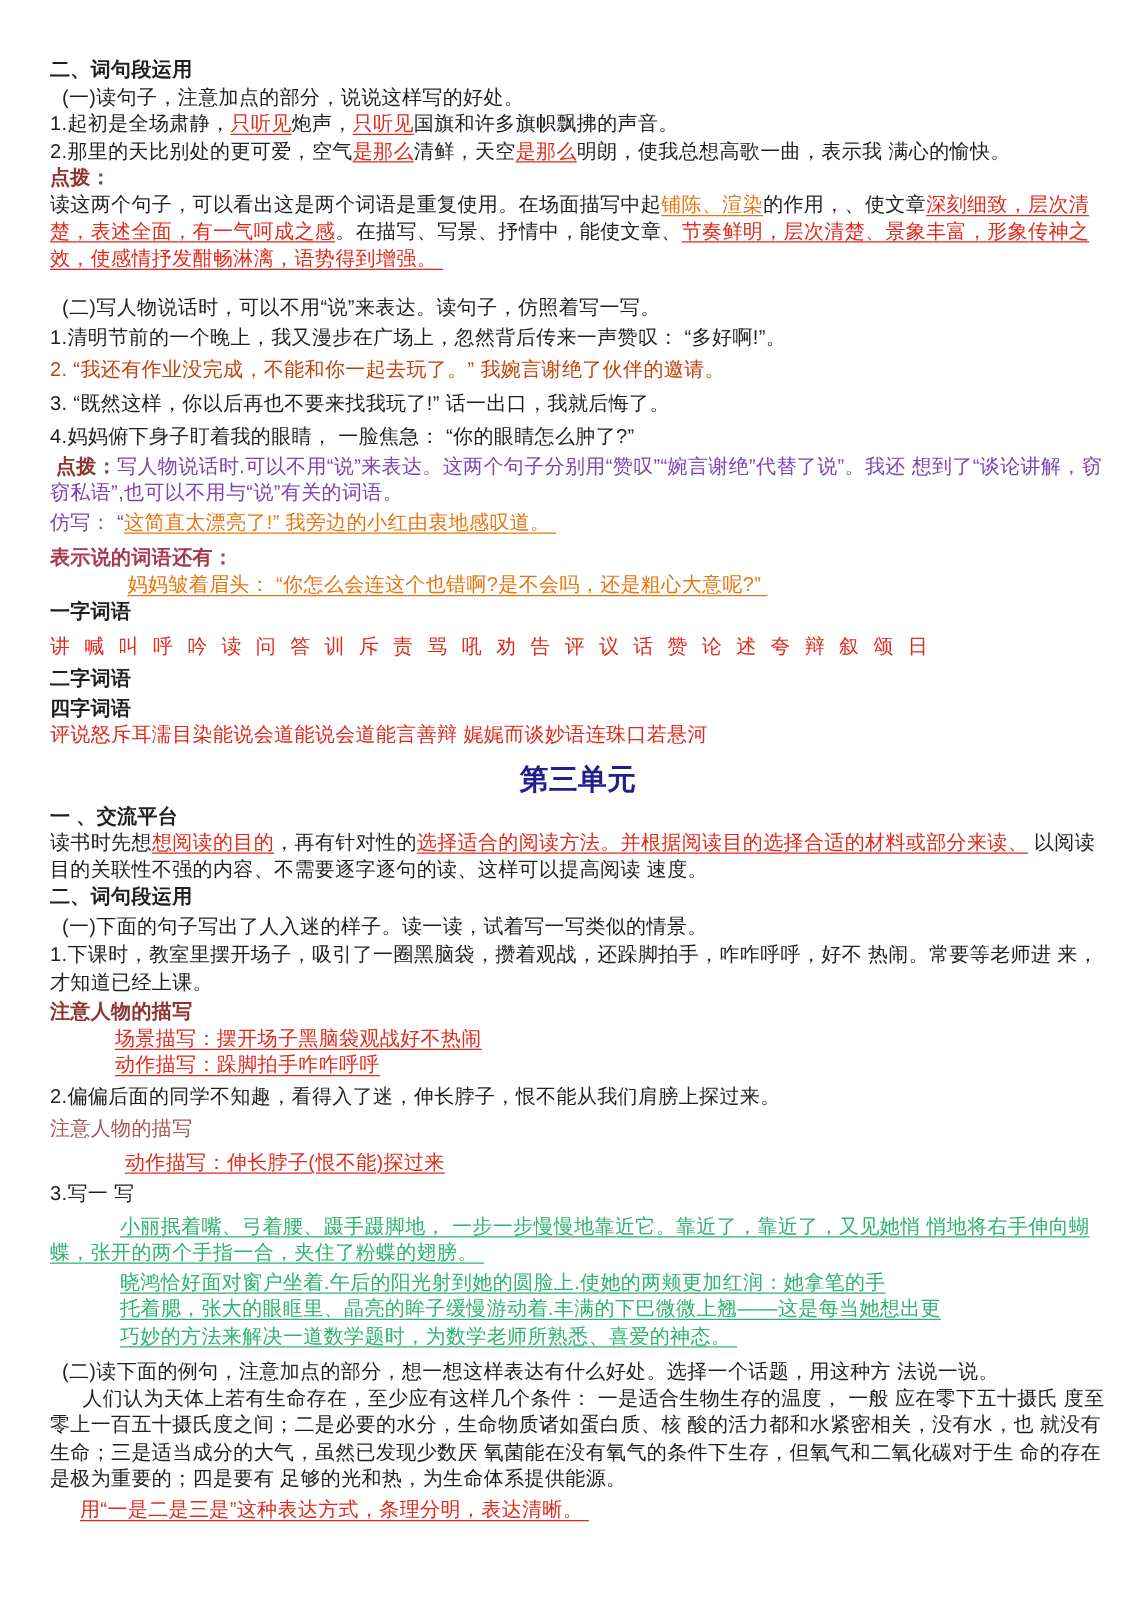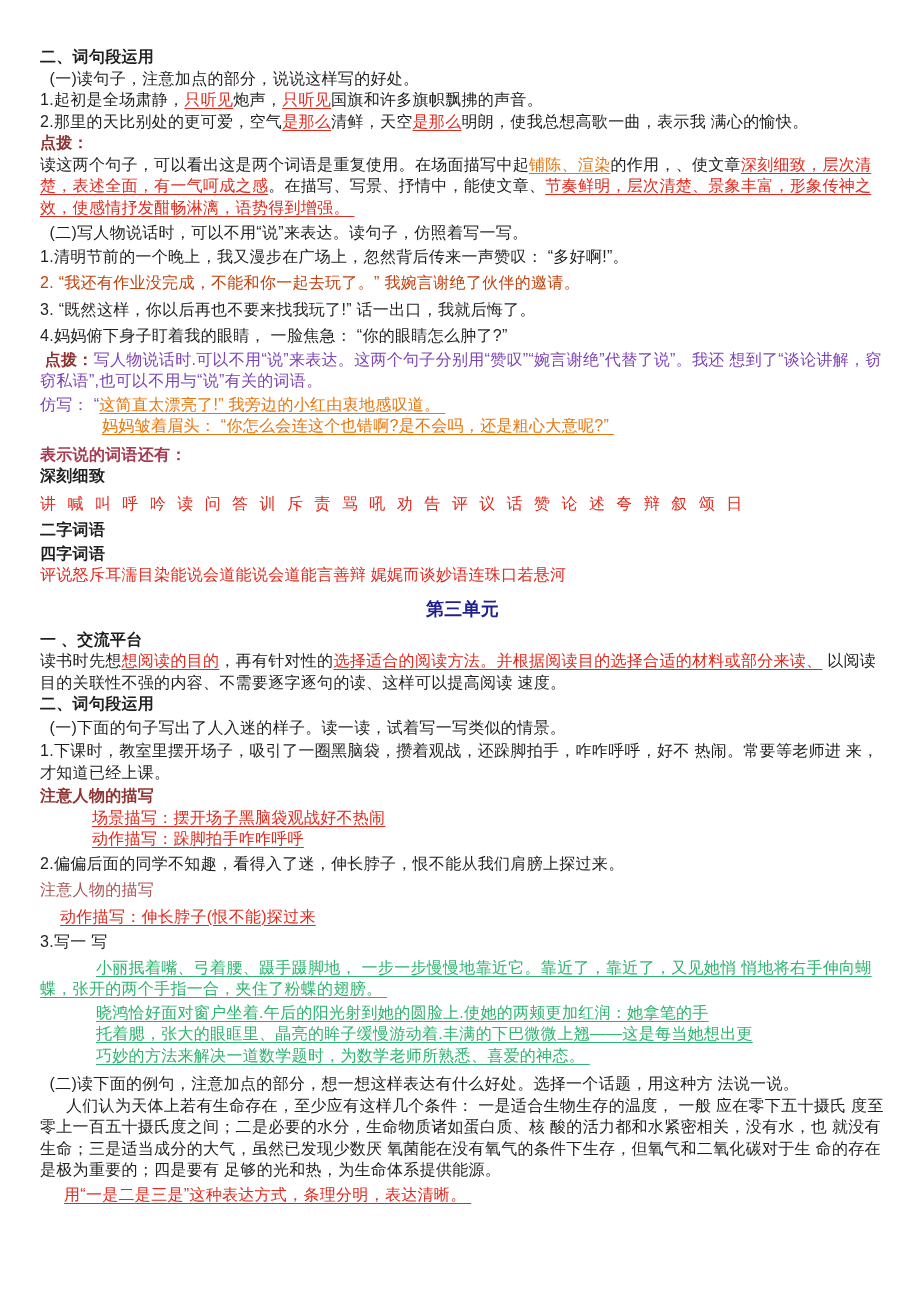"(二)写人物说话时，可以不用“说”来表达。读句子，仿照着写一写。" div.line { margin-top: 4px -> 18px }
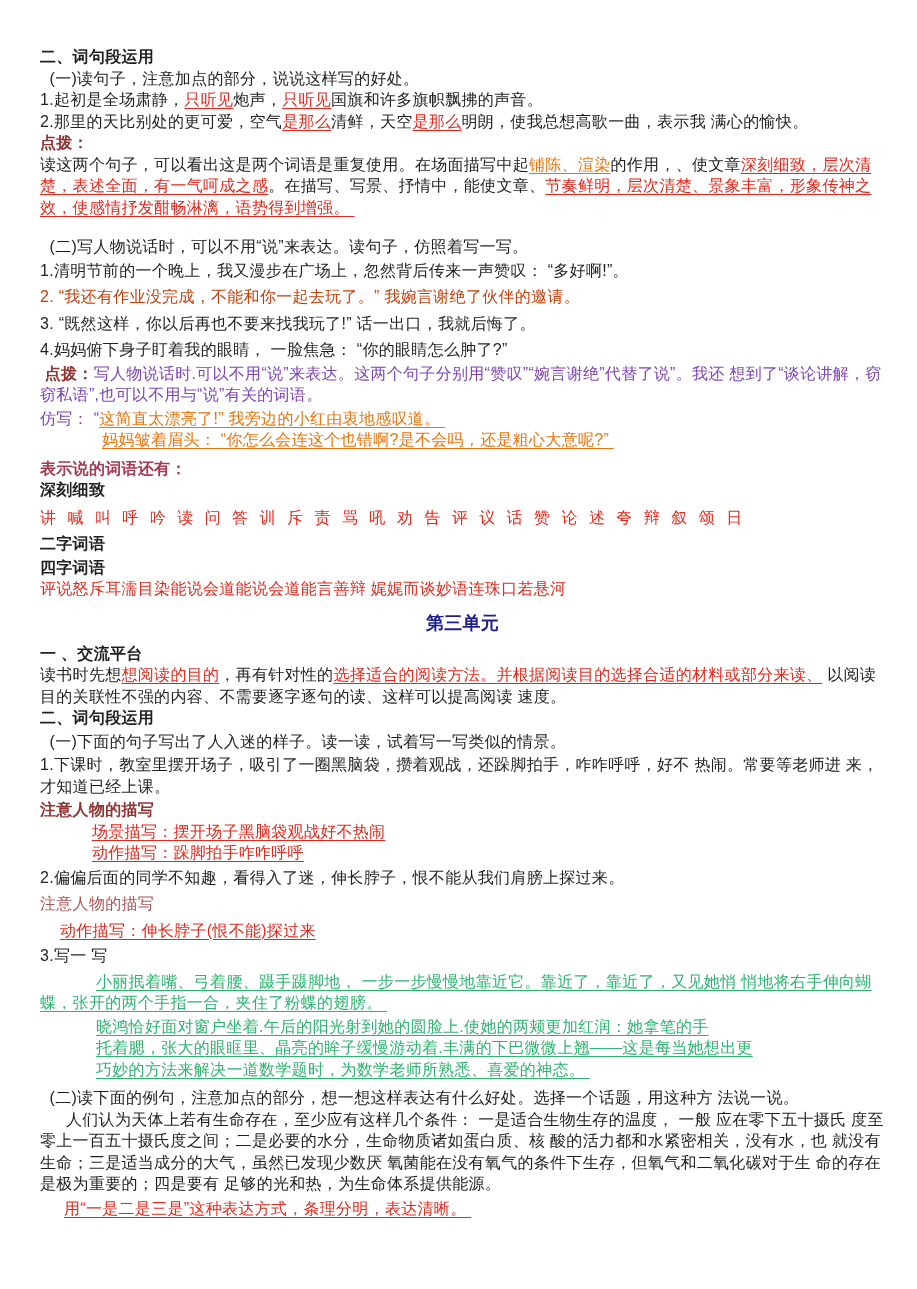"妈妈皱着眉头： “你怎么会连这个也错啊?是不会吗，还是粗心大意呢?”" div.line { order: before "表示说的词语还有：" -> after "表示说的词语还有：" }
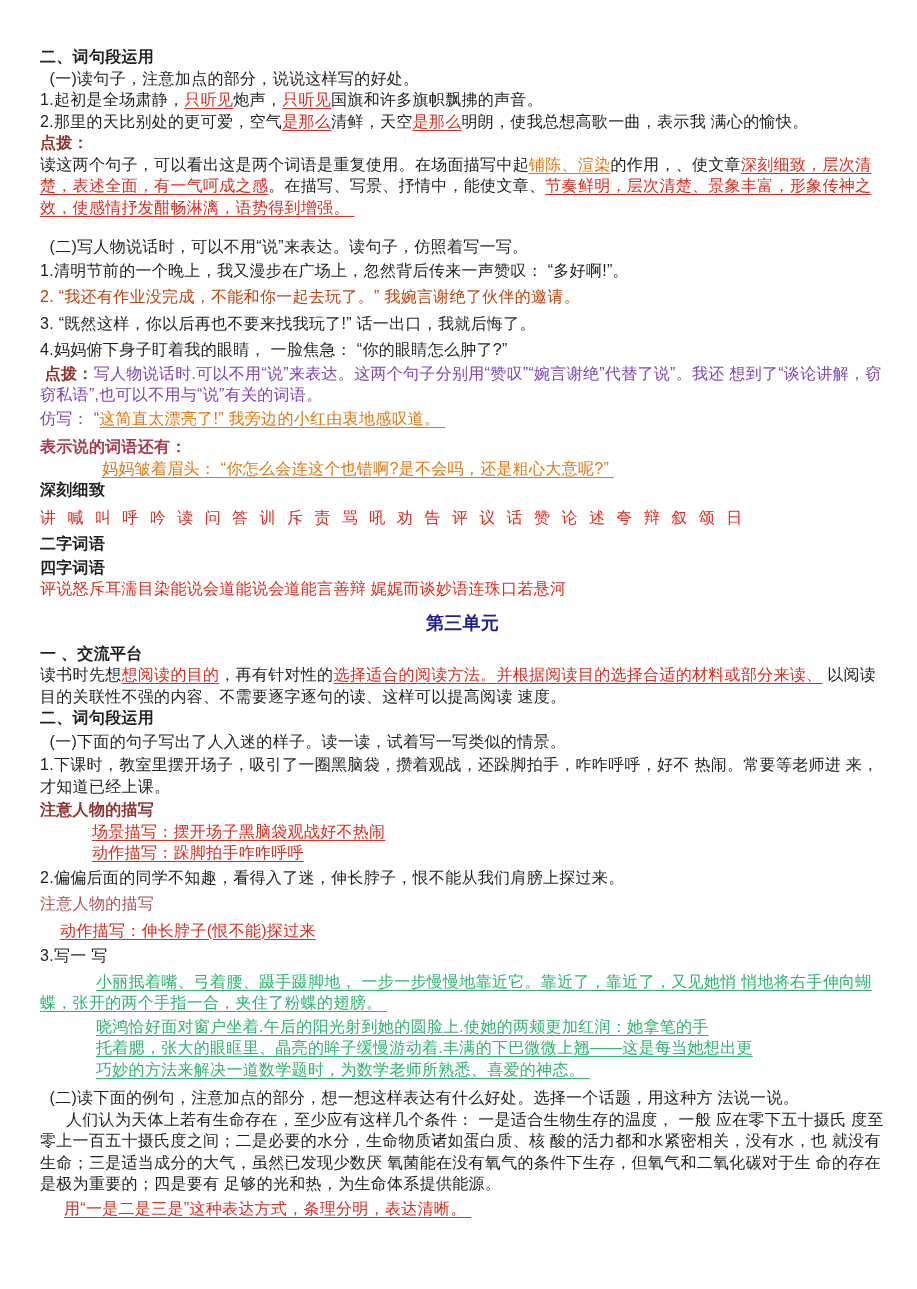"深刻细致" span.b { text: 深刻细致 -> 一字词语 }
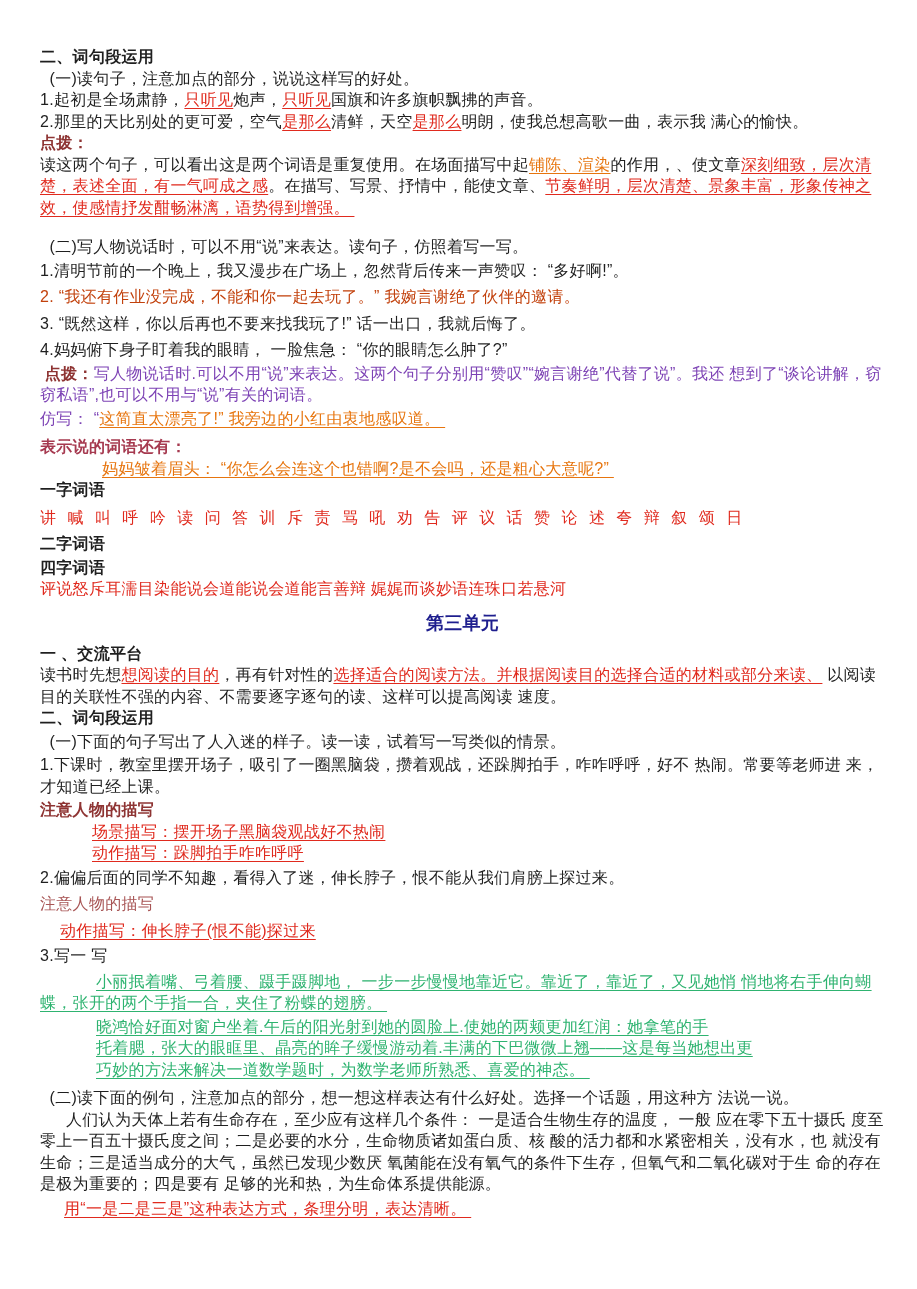"第三单元" .unit-title { font-size: 18px -> 23px }
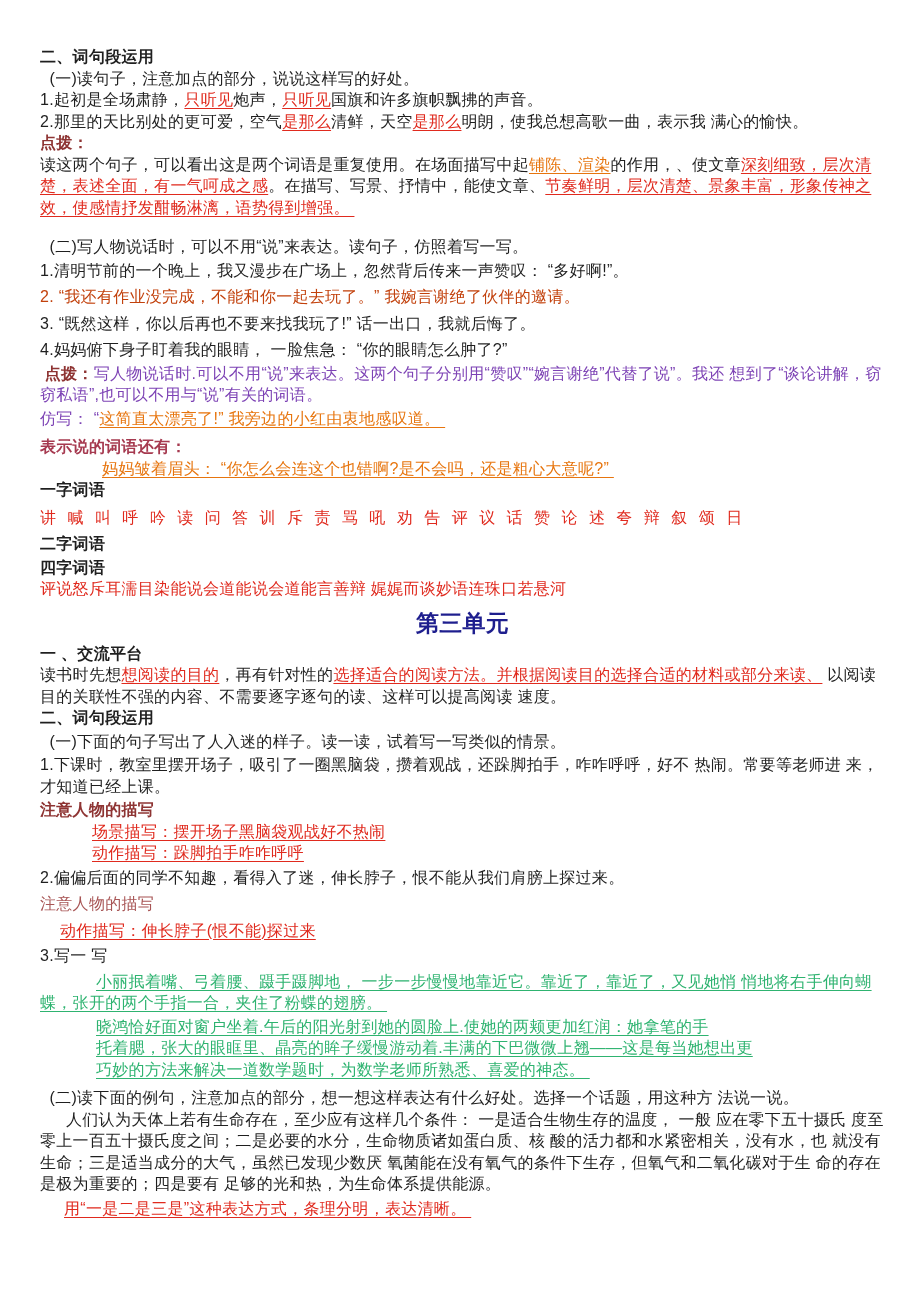"动作描写：伸长脖子(恨不能)探过来" div.line { margin-left: 20px -> 60px }
